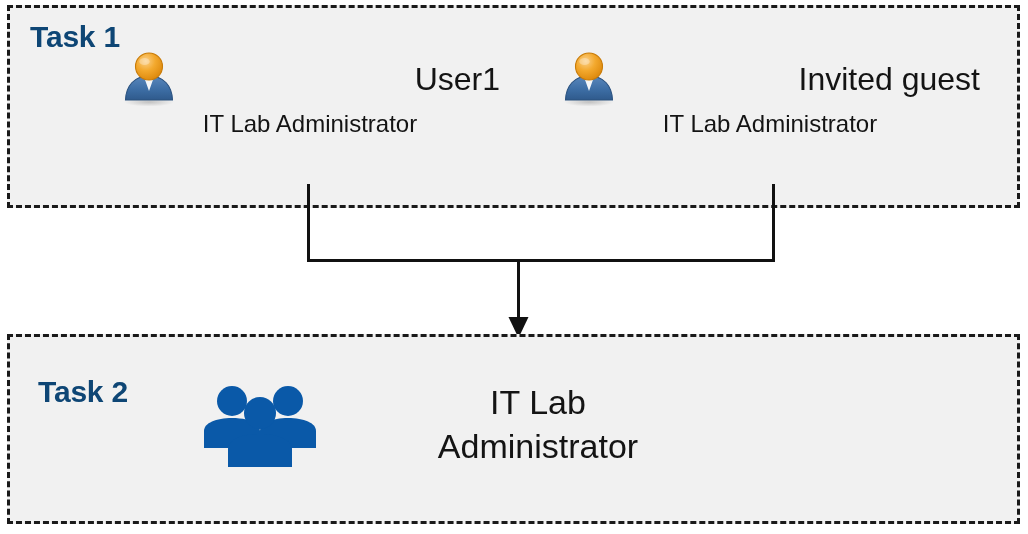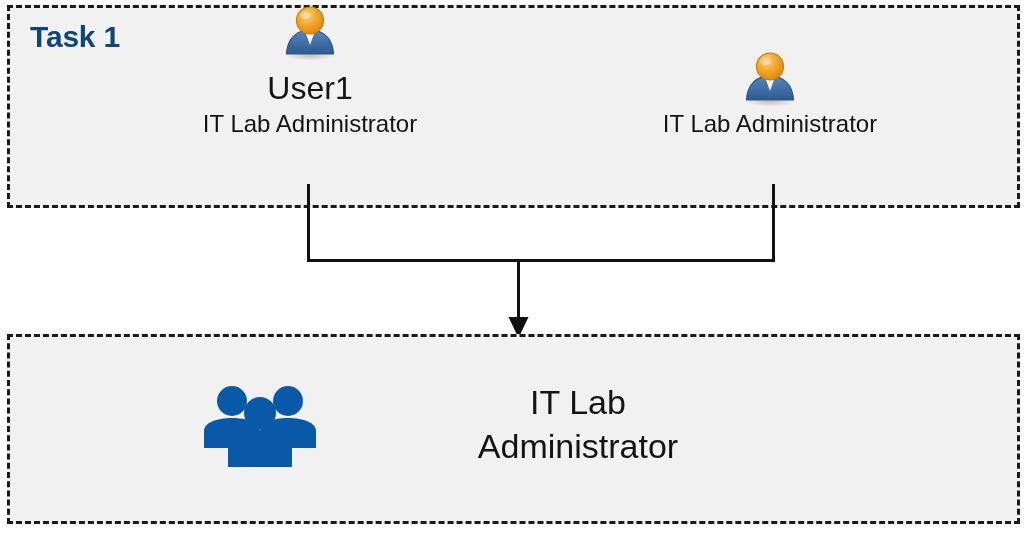"User1" .person-row { flex-direction: column -> none; justify-content: flex-end -> space-between }
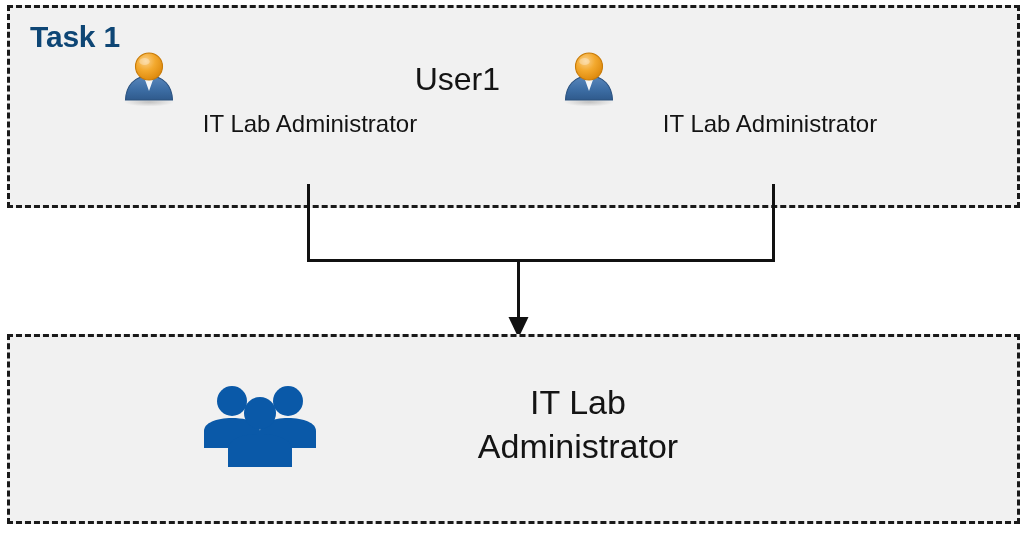"Invited guest" div.person-name { html: none -> <div>Invited guest</div> }
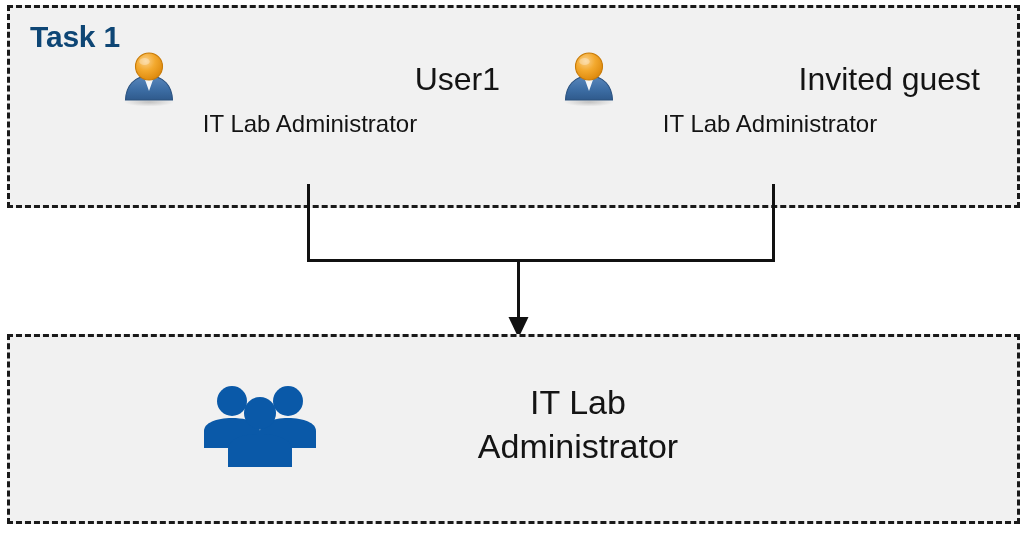"Task 2" div.task-label { html: none -> <div>Task 2</div> }
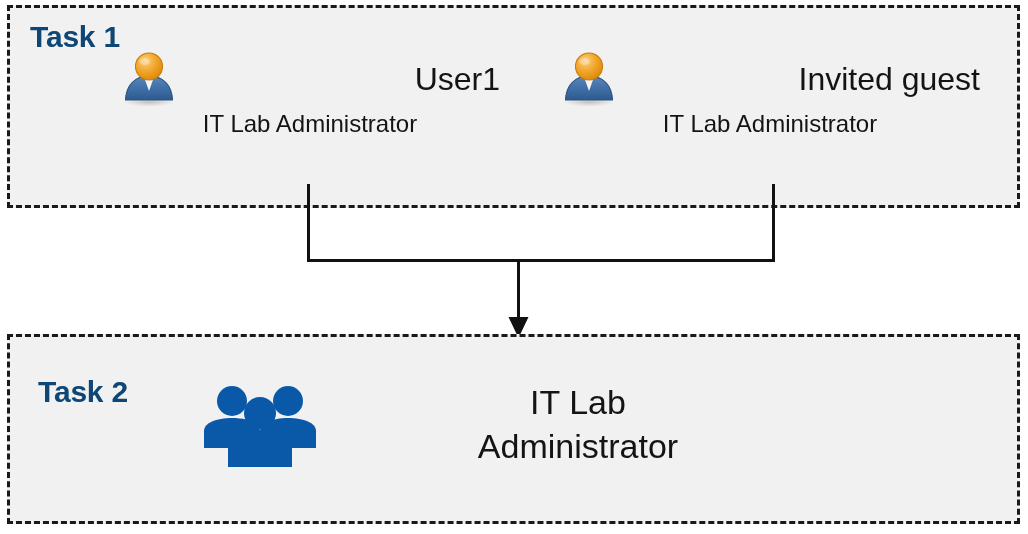"IT Lab" #group-content { gap: 118px -> 78px }
